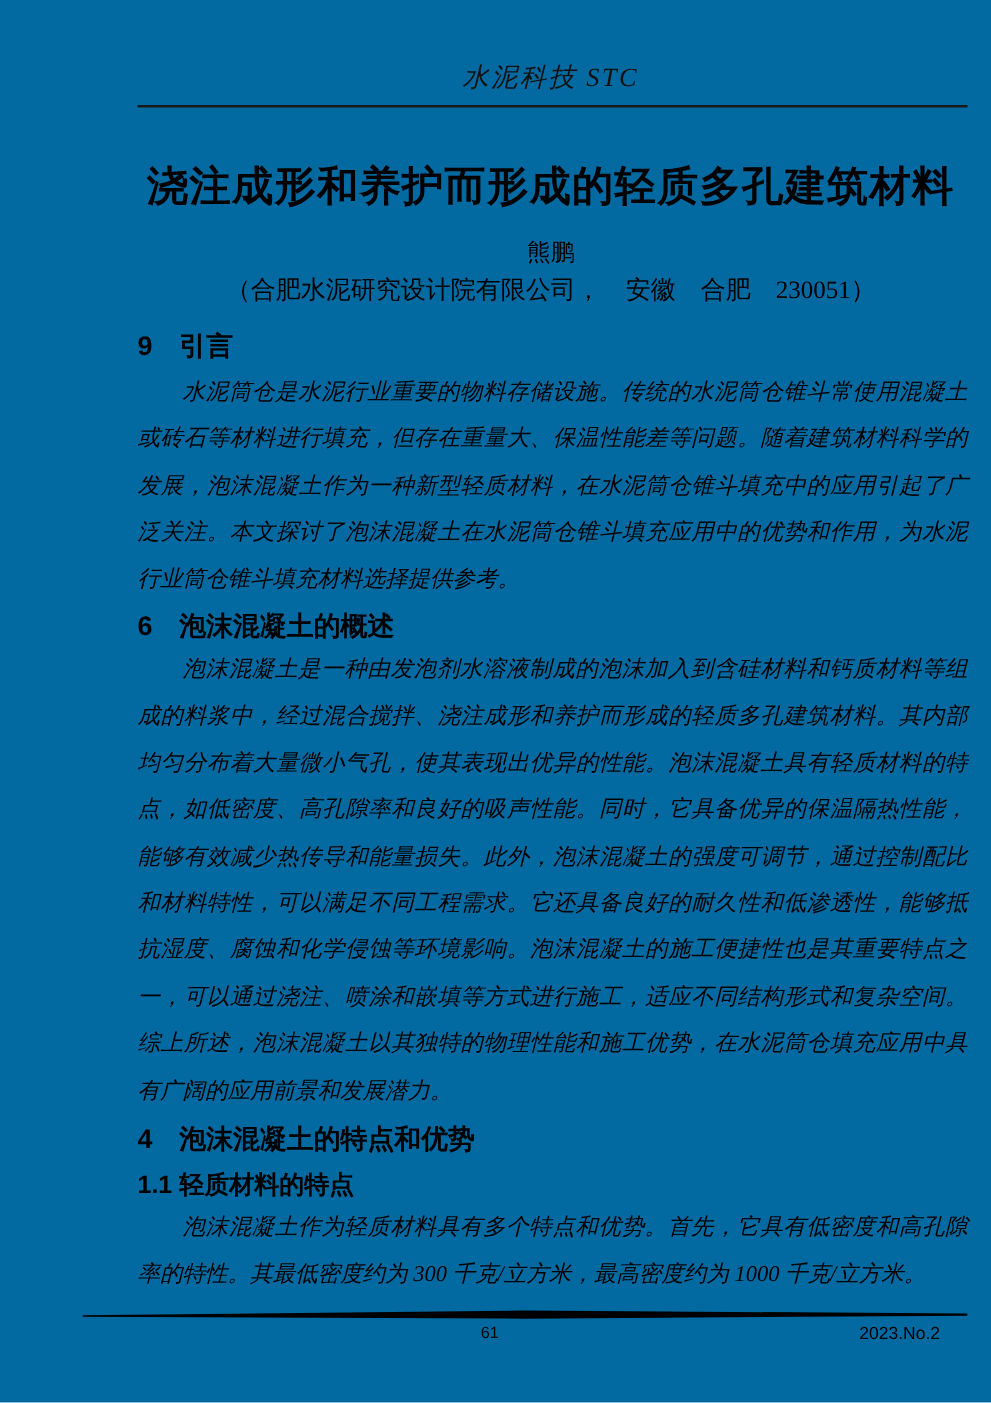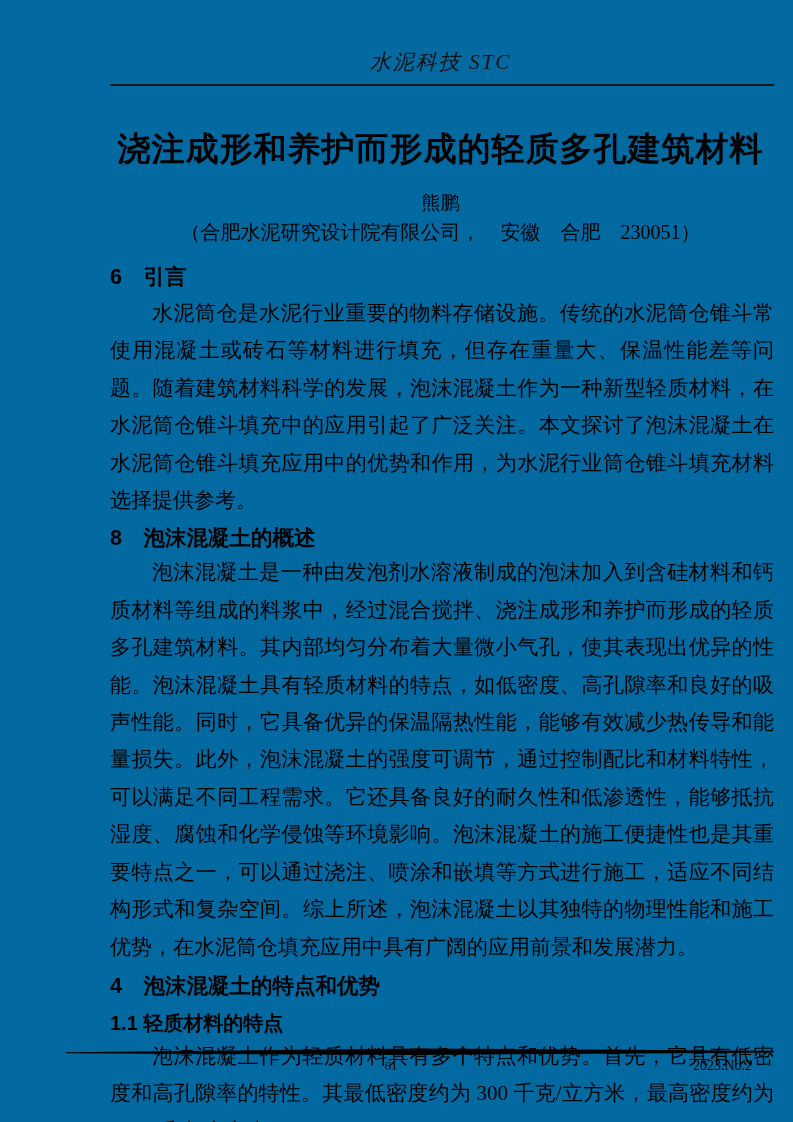"6 引言" h2.section-heading { text: 6 -> 9 }
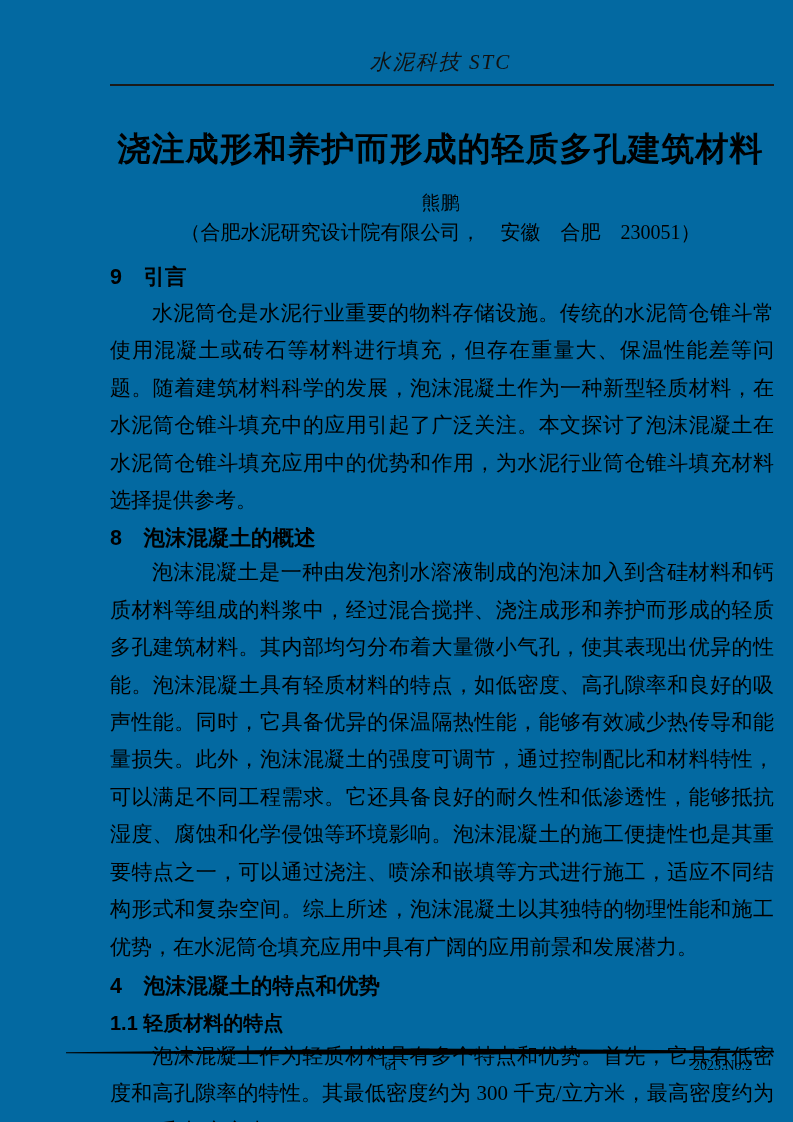"水泥筒仓是水泥行业重要的物料存储设施。传统的水泥筒仓锥斗常使用混凝土或砖石等材料" .body-para { font-size: 21px -> 18px; font-style: none -> italic }
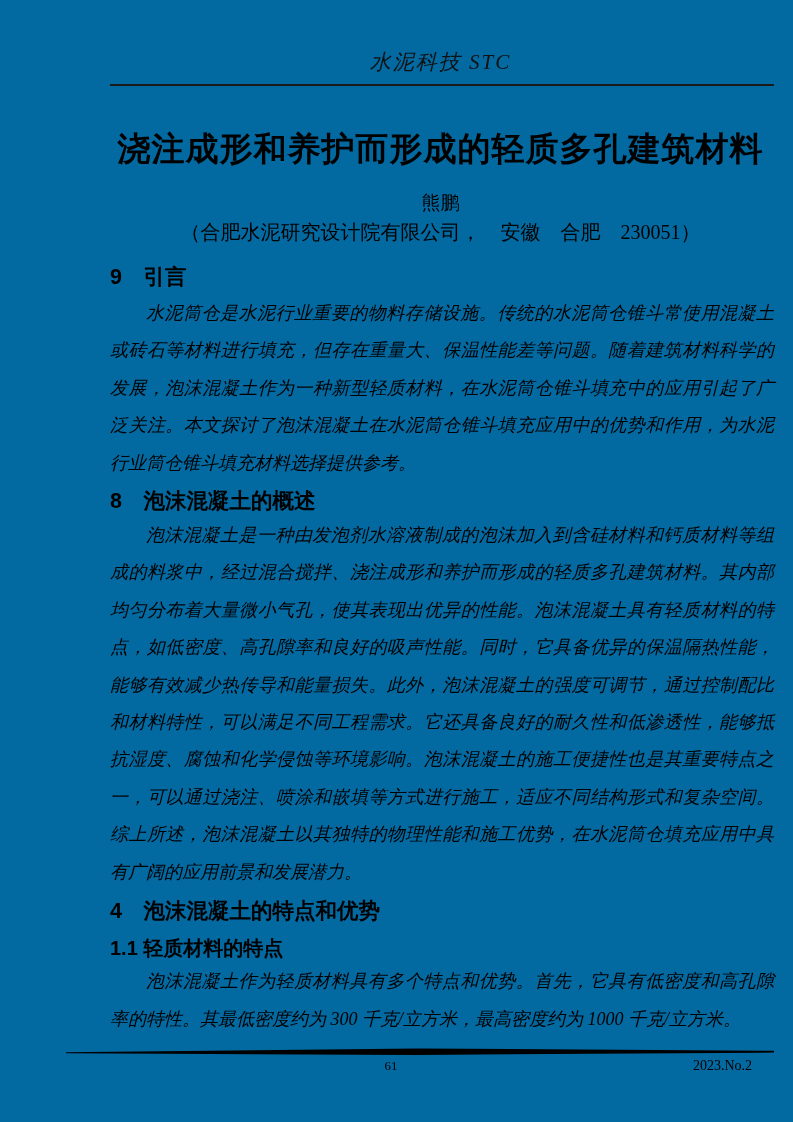"8 泡沫混凝土的概述" h2.section-heading { text: 8 -> 6 }
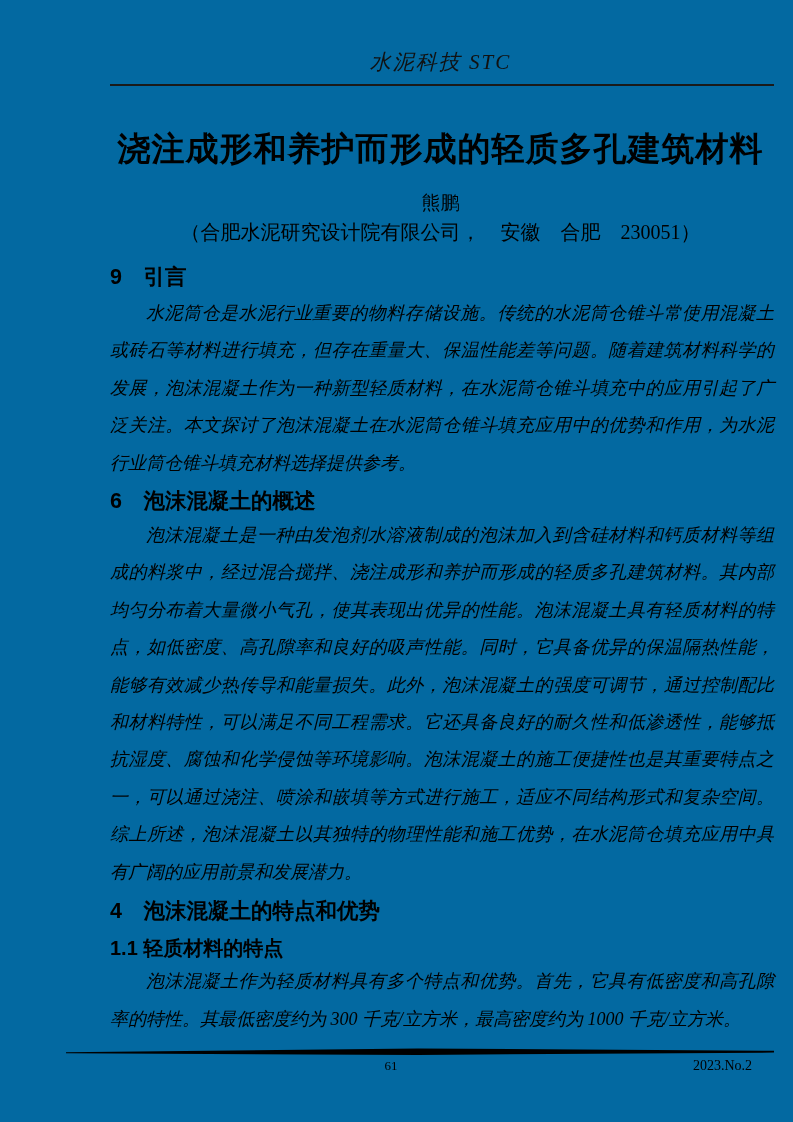"61" .footer-row { font-family: Liberation Serif, serif -> Liberation Sans, sans-serif }
